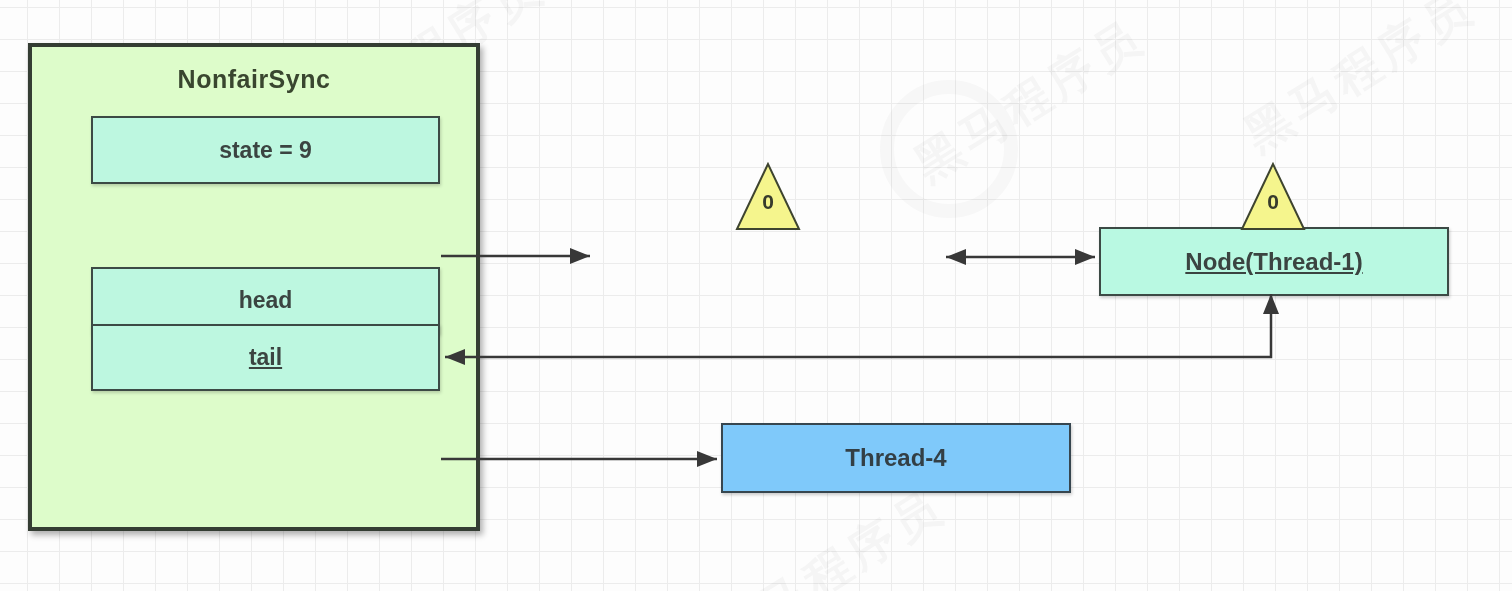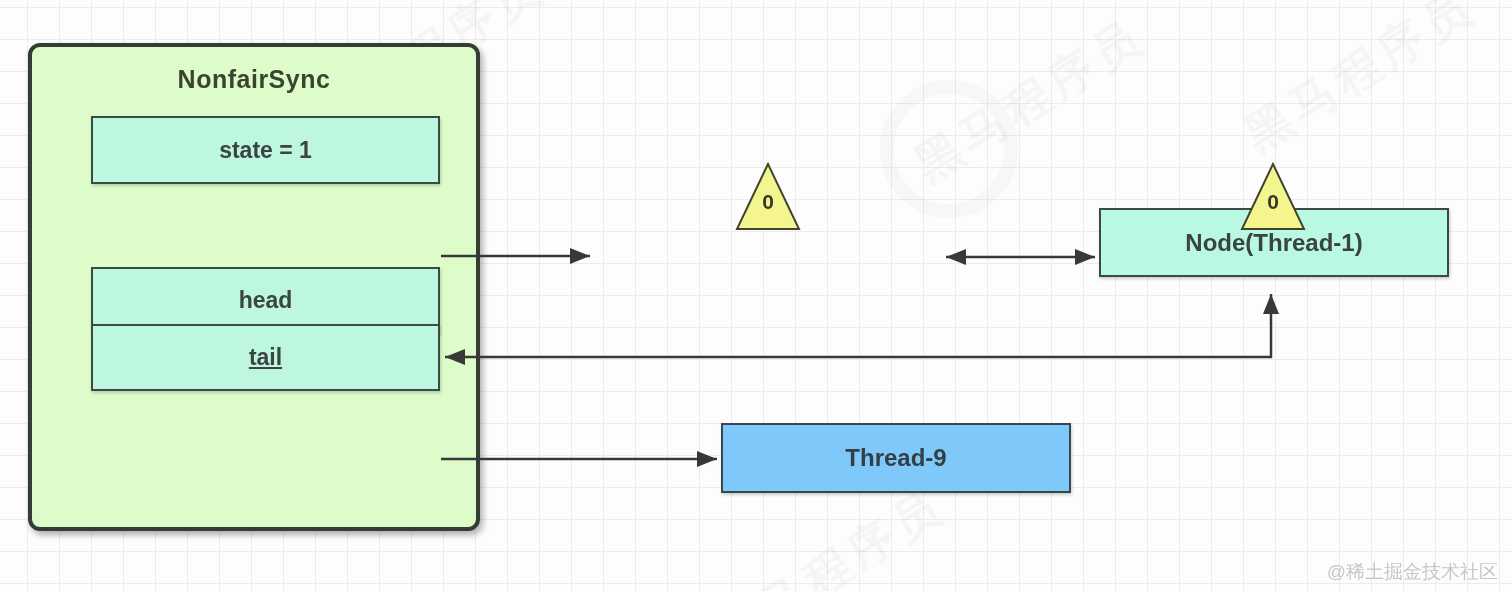"NonfairSync" .outer-box { border-radius: 12px -> 0 }
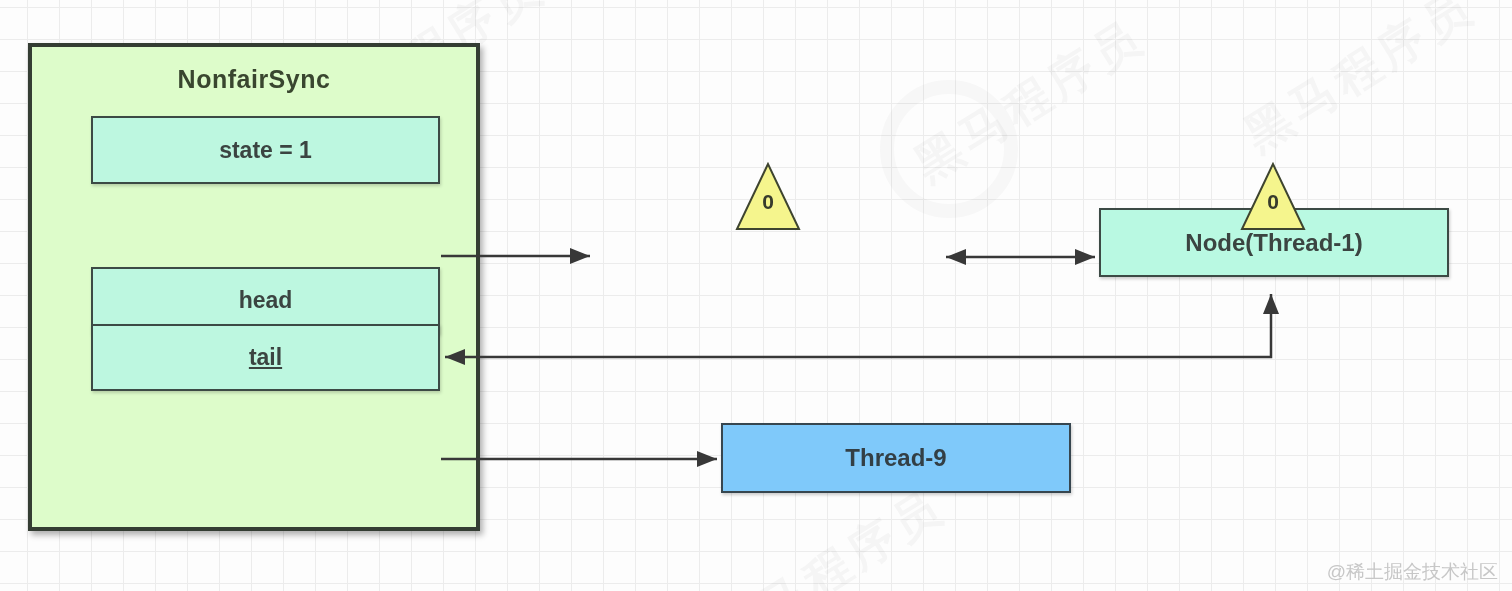"state = 1" div.field { text: 1 -> 9 }
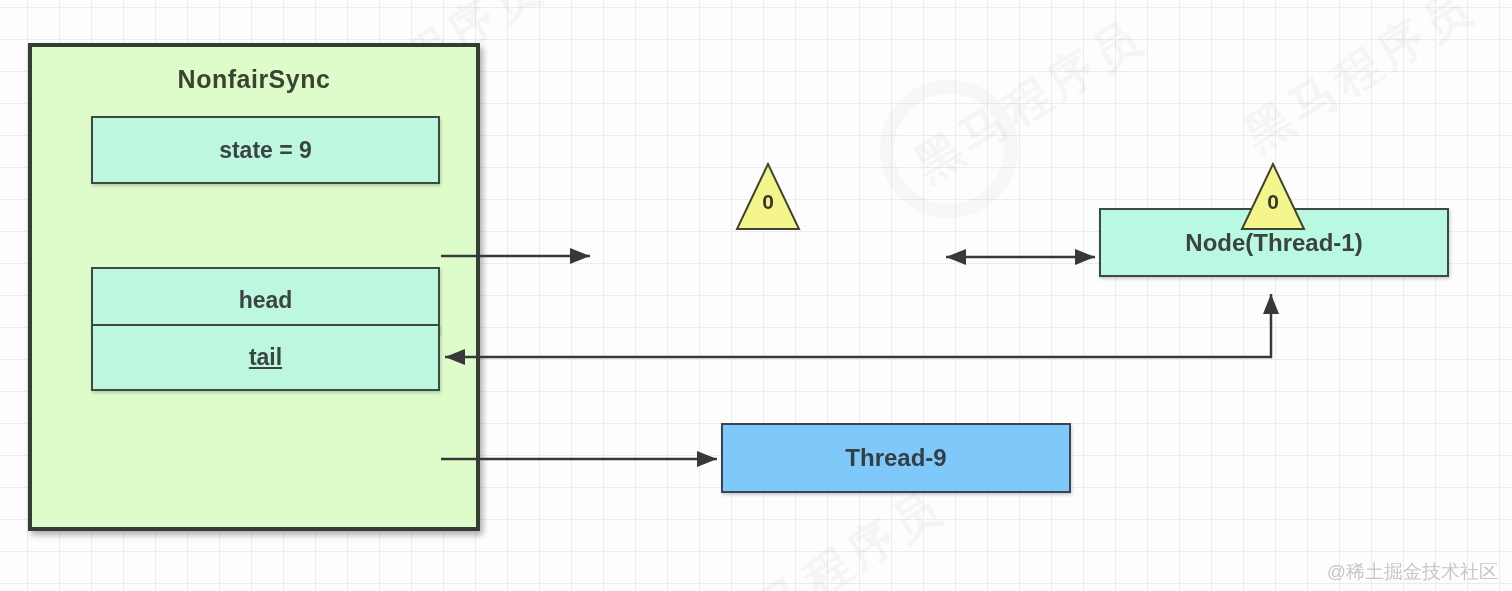"Node(Thread-1)" .node-thread1 { text-decoration: none -> underline; top: 208px -> 227px }
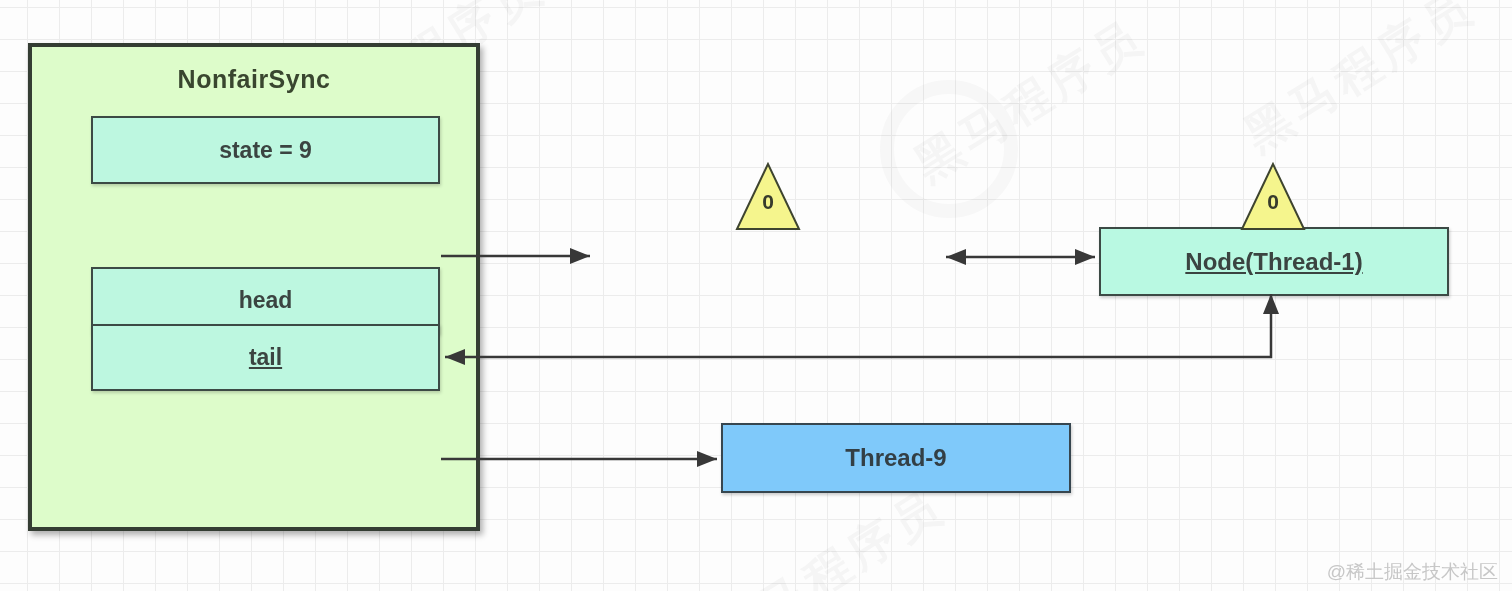"Thread-9" div.thread-box { text: Thread-9 -> Thread-4 }
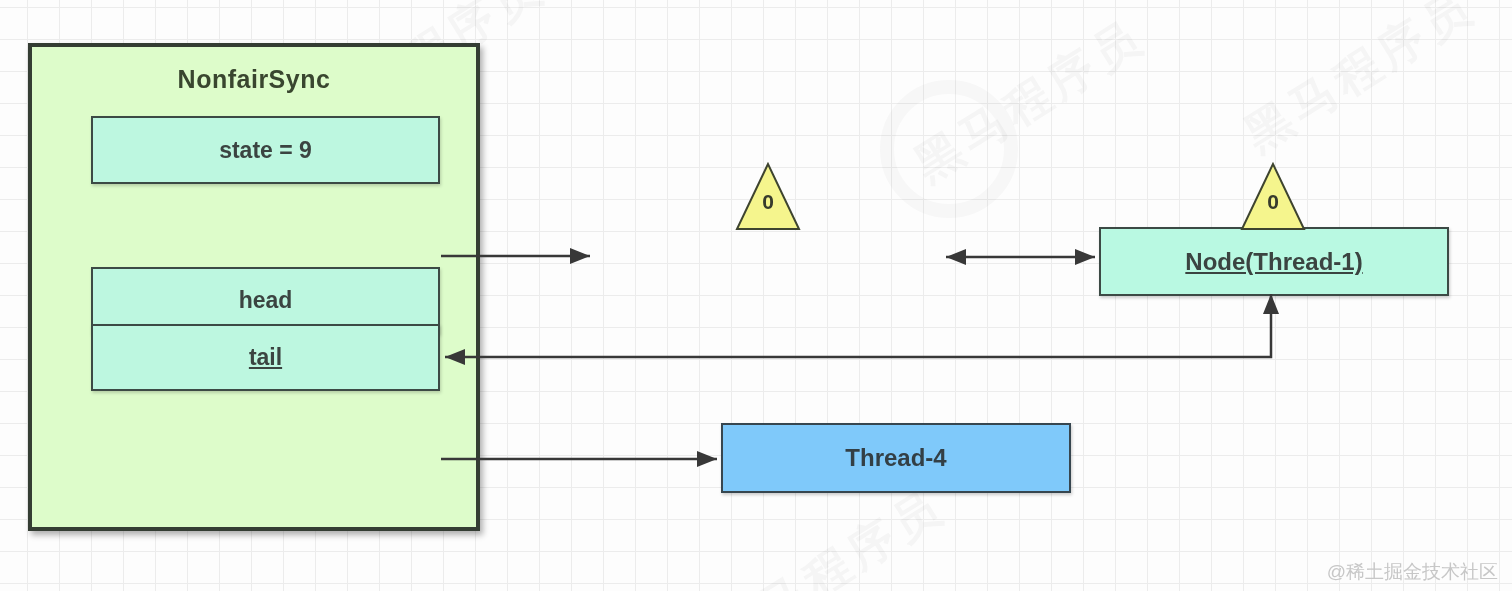"@稀土掘金技术社区" div.wm-site { html: <div>@稀土掘金技术社区</div> -> none }
